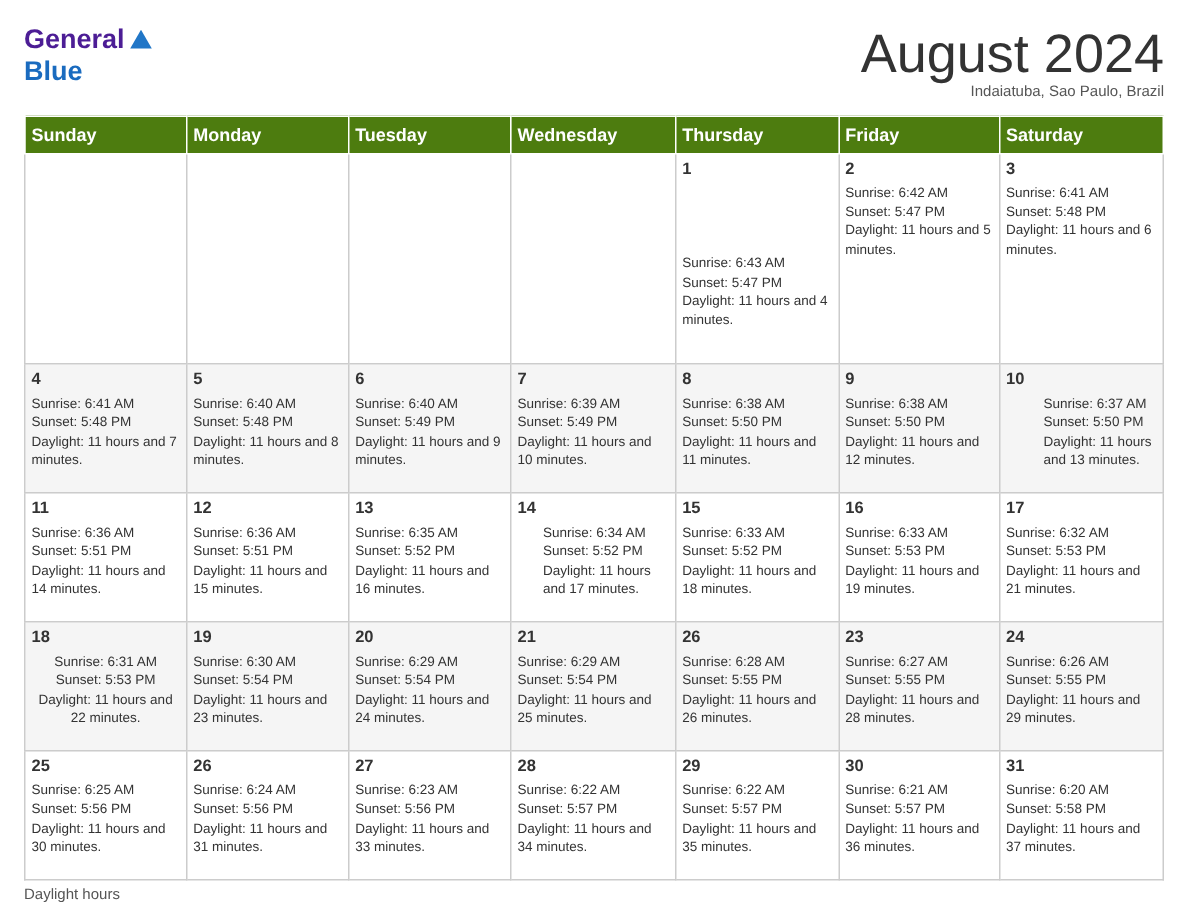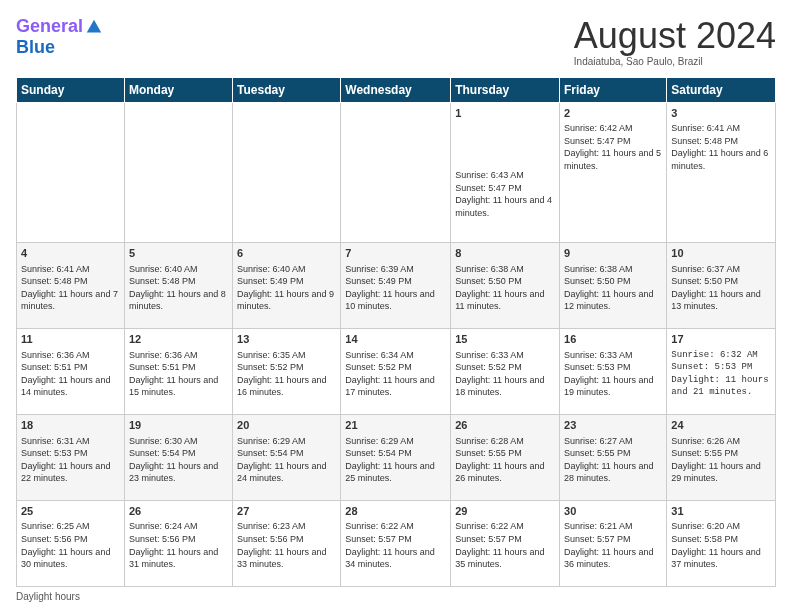"General" .logo-general { color: #8b5cf6 -> #4c1d95 }
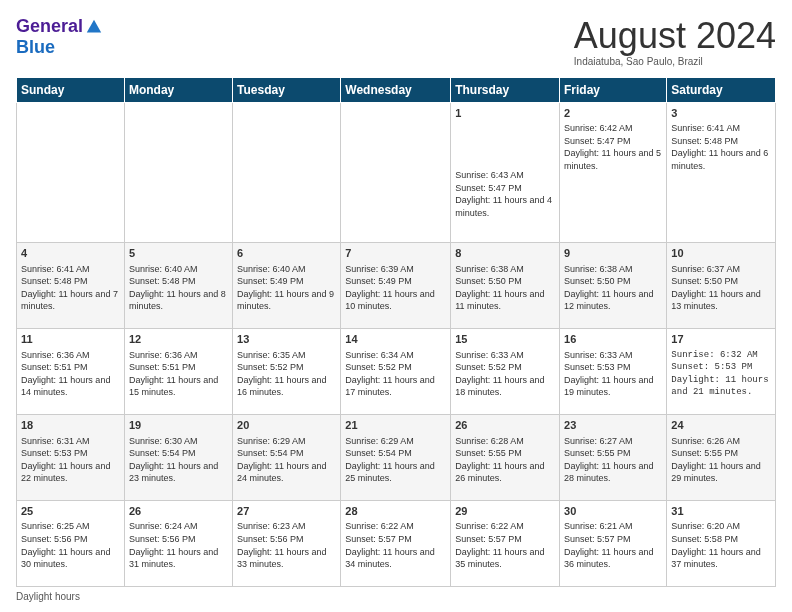"August 2024" .title-block { text-align: left -> right }
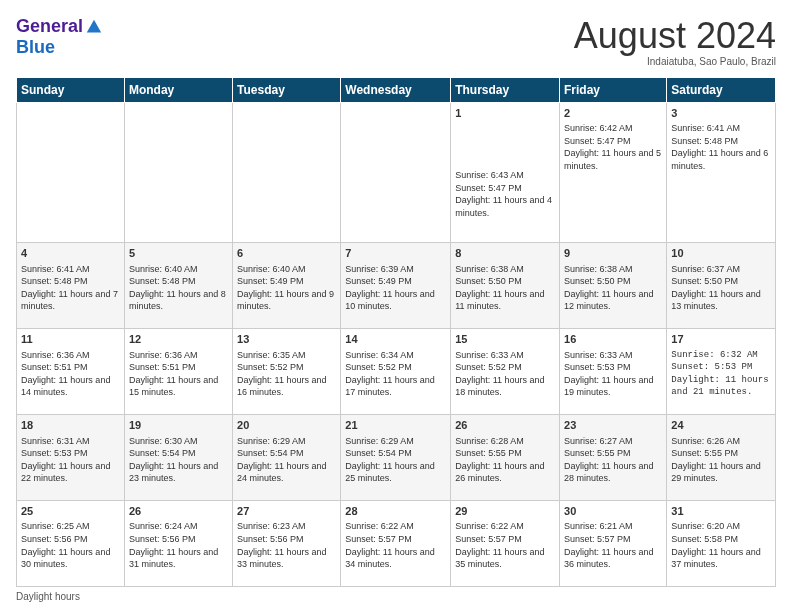"Sunday" .calendar-table th { background-color: #0c4a6e -> #4d7c0f }
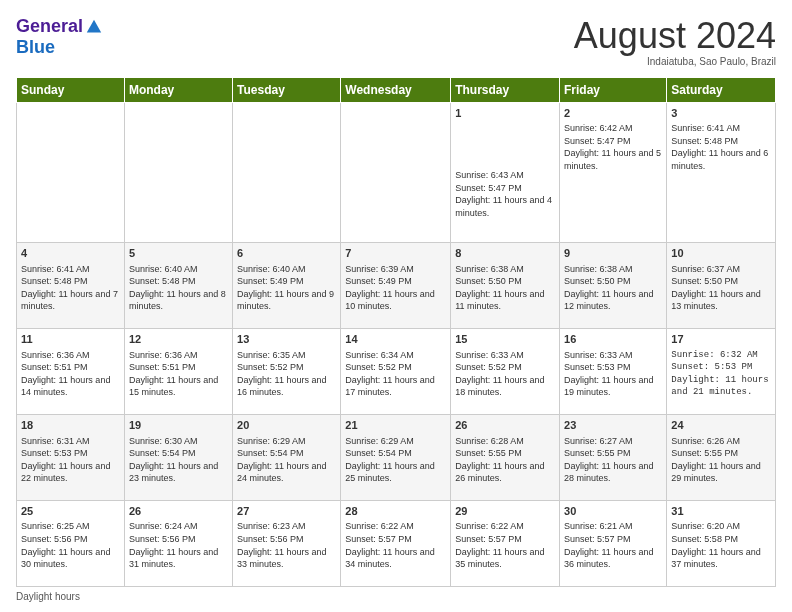"Sunrise: 6:37 AM" div.day-info { margin-left: none -> 25px }
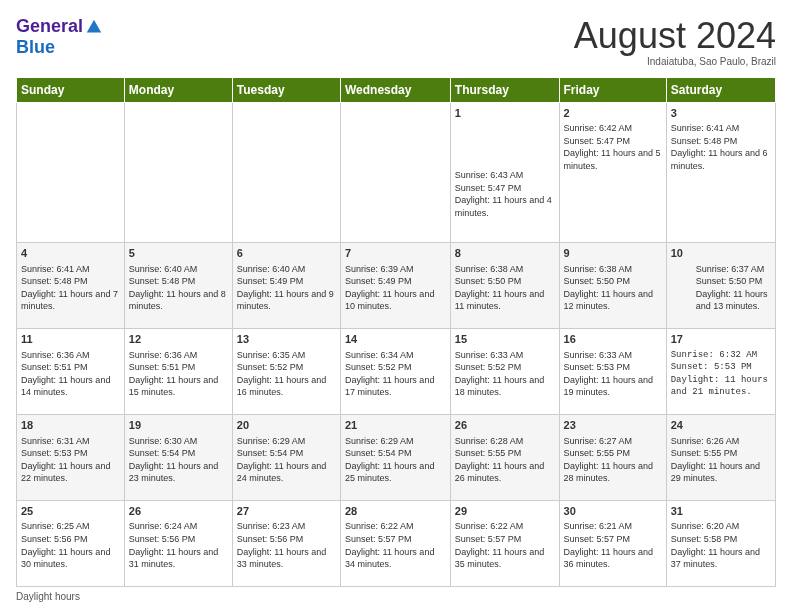"Sunrise: 6:34 AM" div.day-info { margin-left: none -> 17px }
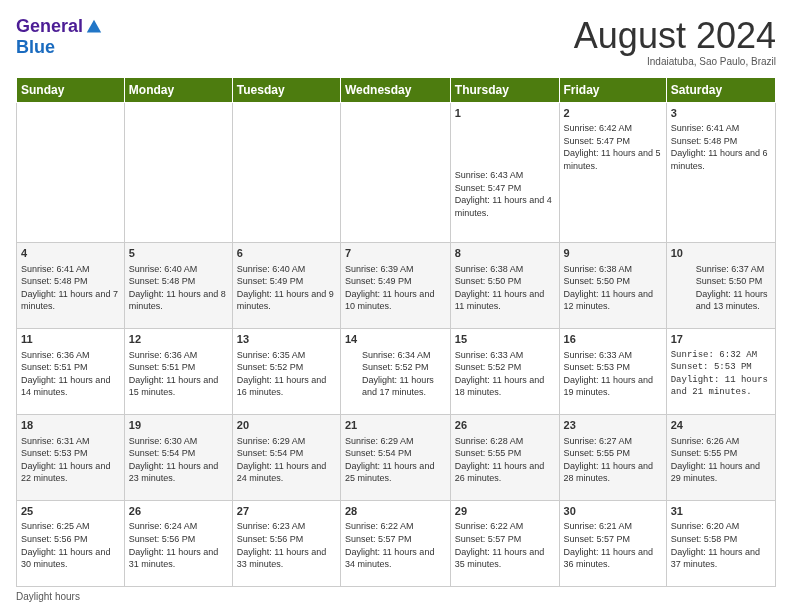"Sunrise: 6:32 AM" div.day-info { font-family: Liberation Mono, monospace -> none }
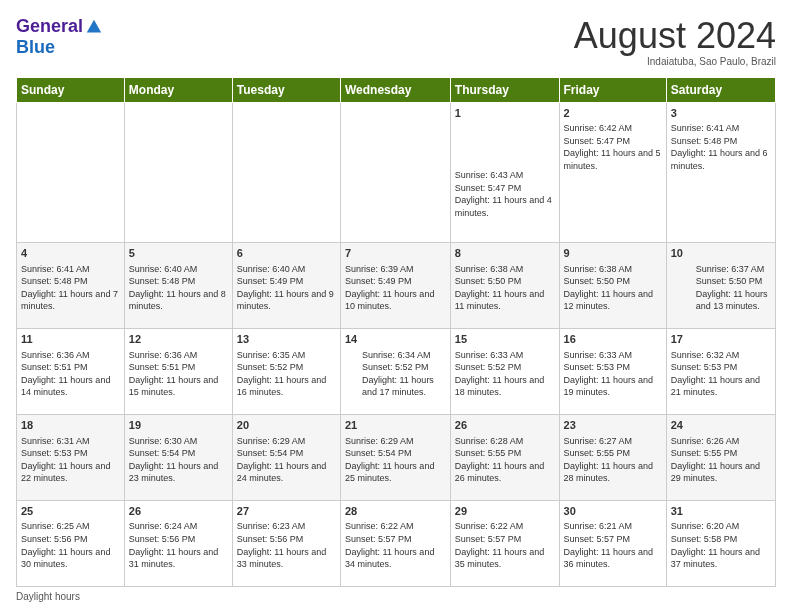"Sunrise: 6:31 AM" div.day-info { text-align: none -> center }
